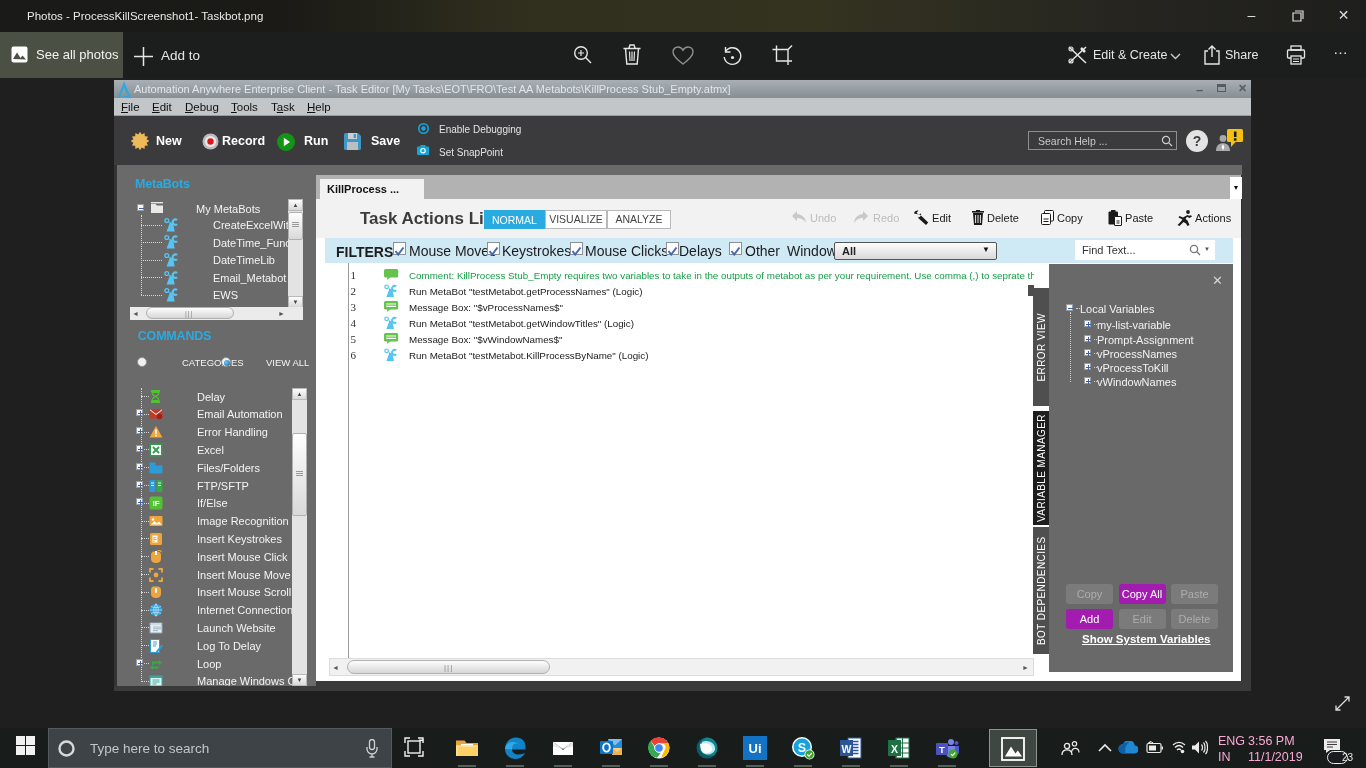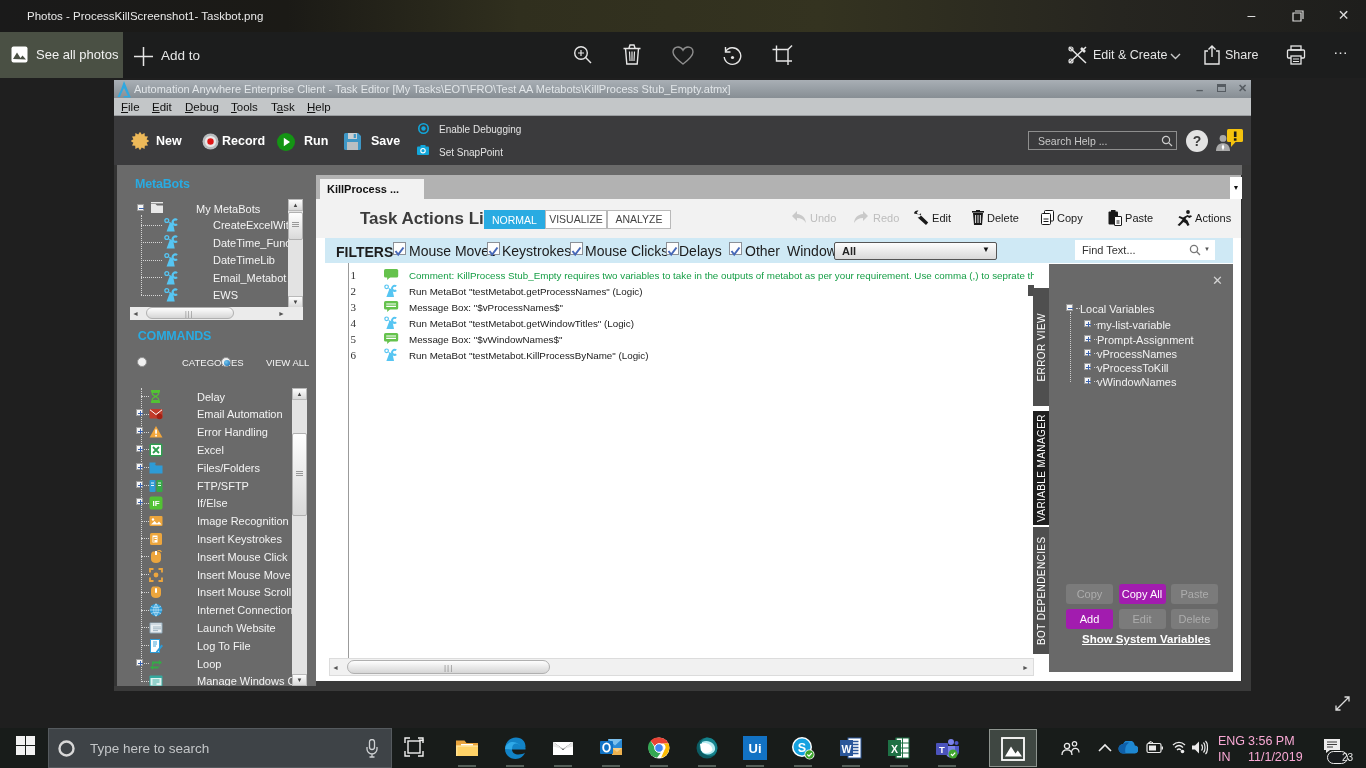"Log To File" div.trow { text: File -> Delay }
